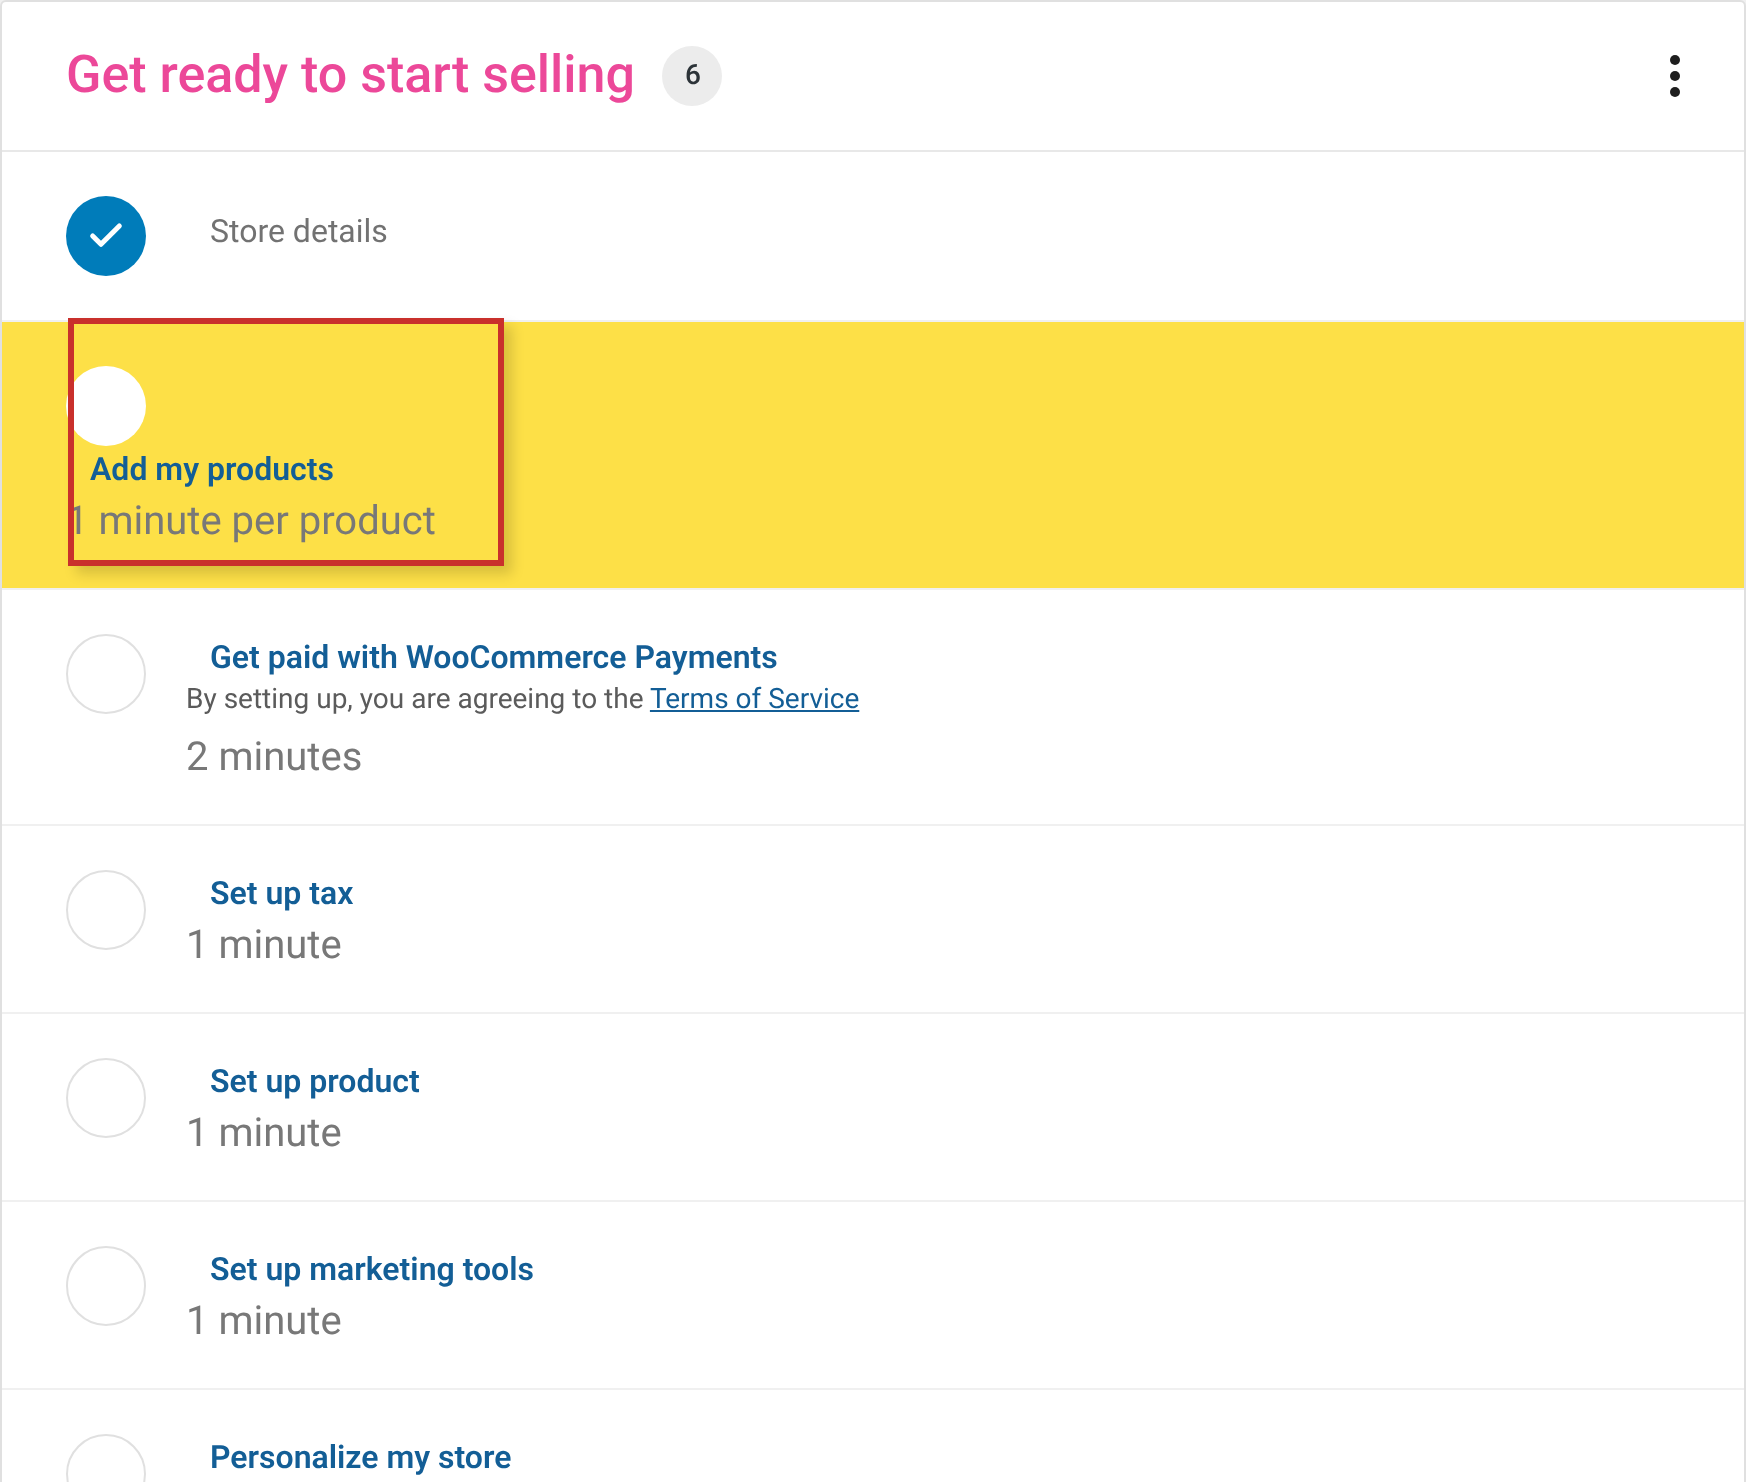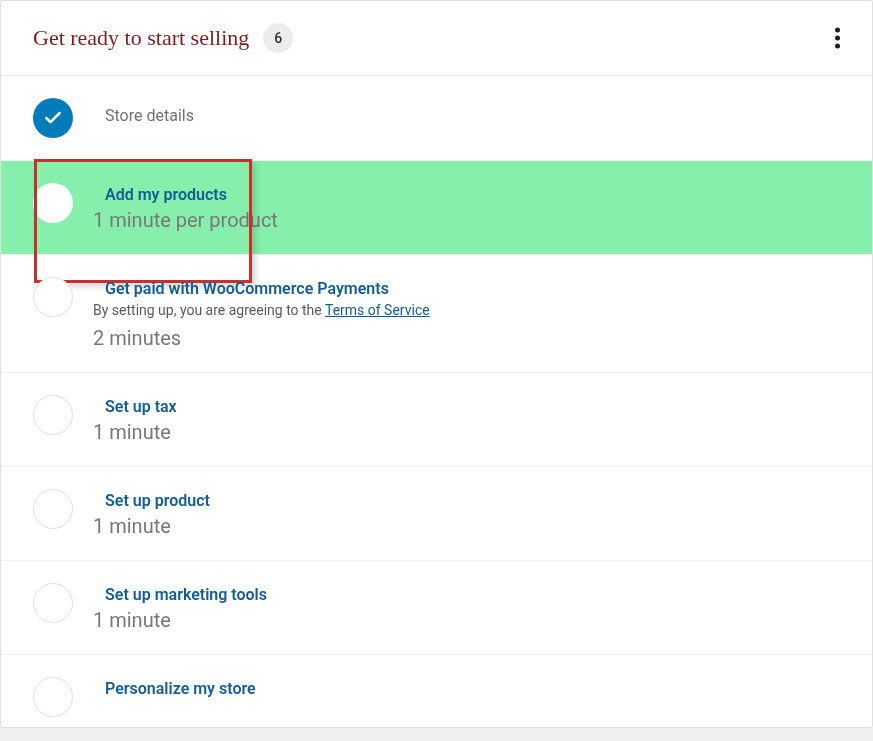"Get ready to start selling" .card-title { color: #7f1d1d -> #ec4899; font-family: Liberation Serif, serif -> none; font-size: 22px -> 26px }
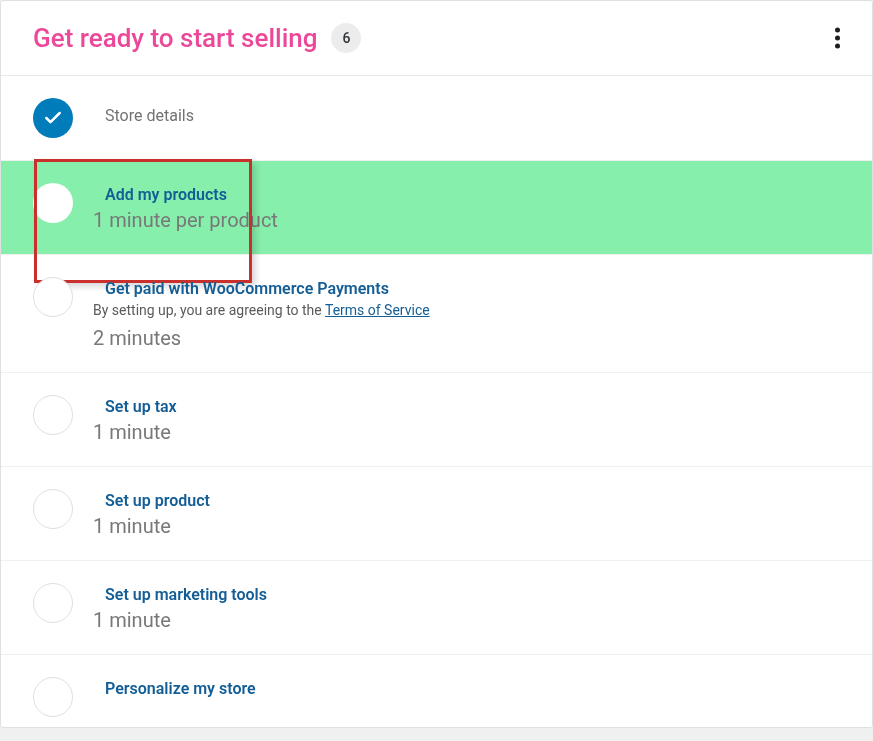"Add my products" .task-item.highlighted { background: #86efac -> #fde047; flex-direction: none -> column }
